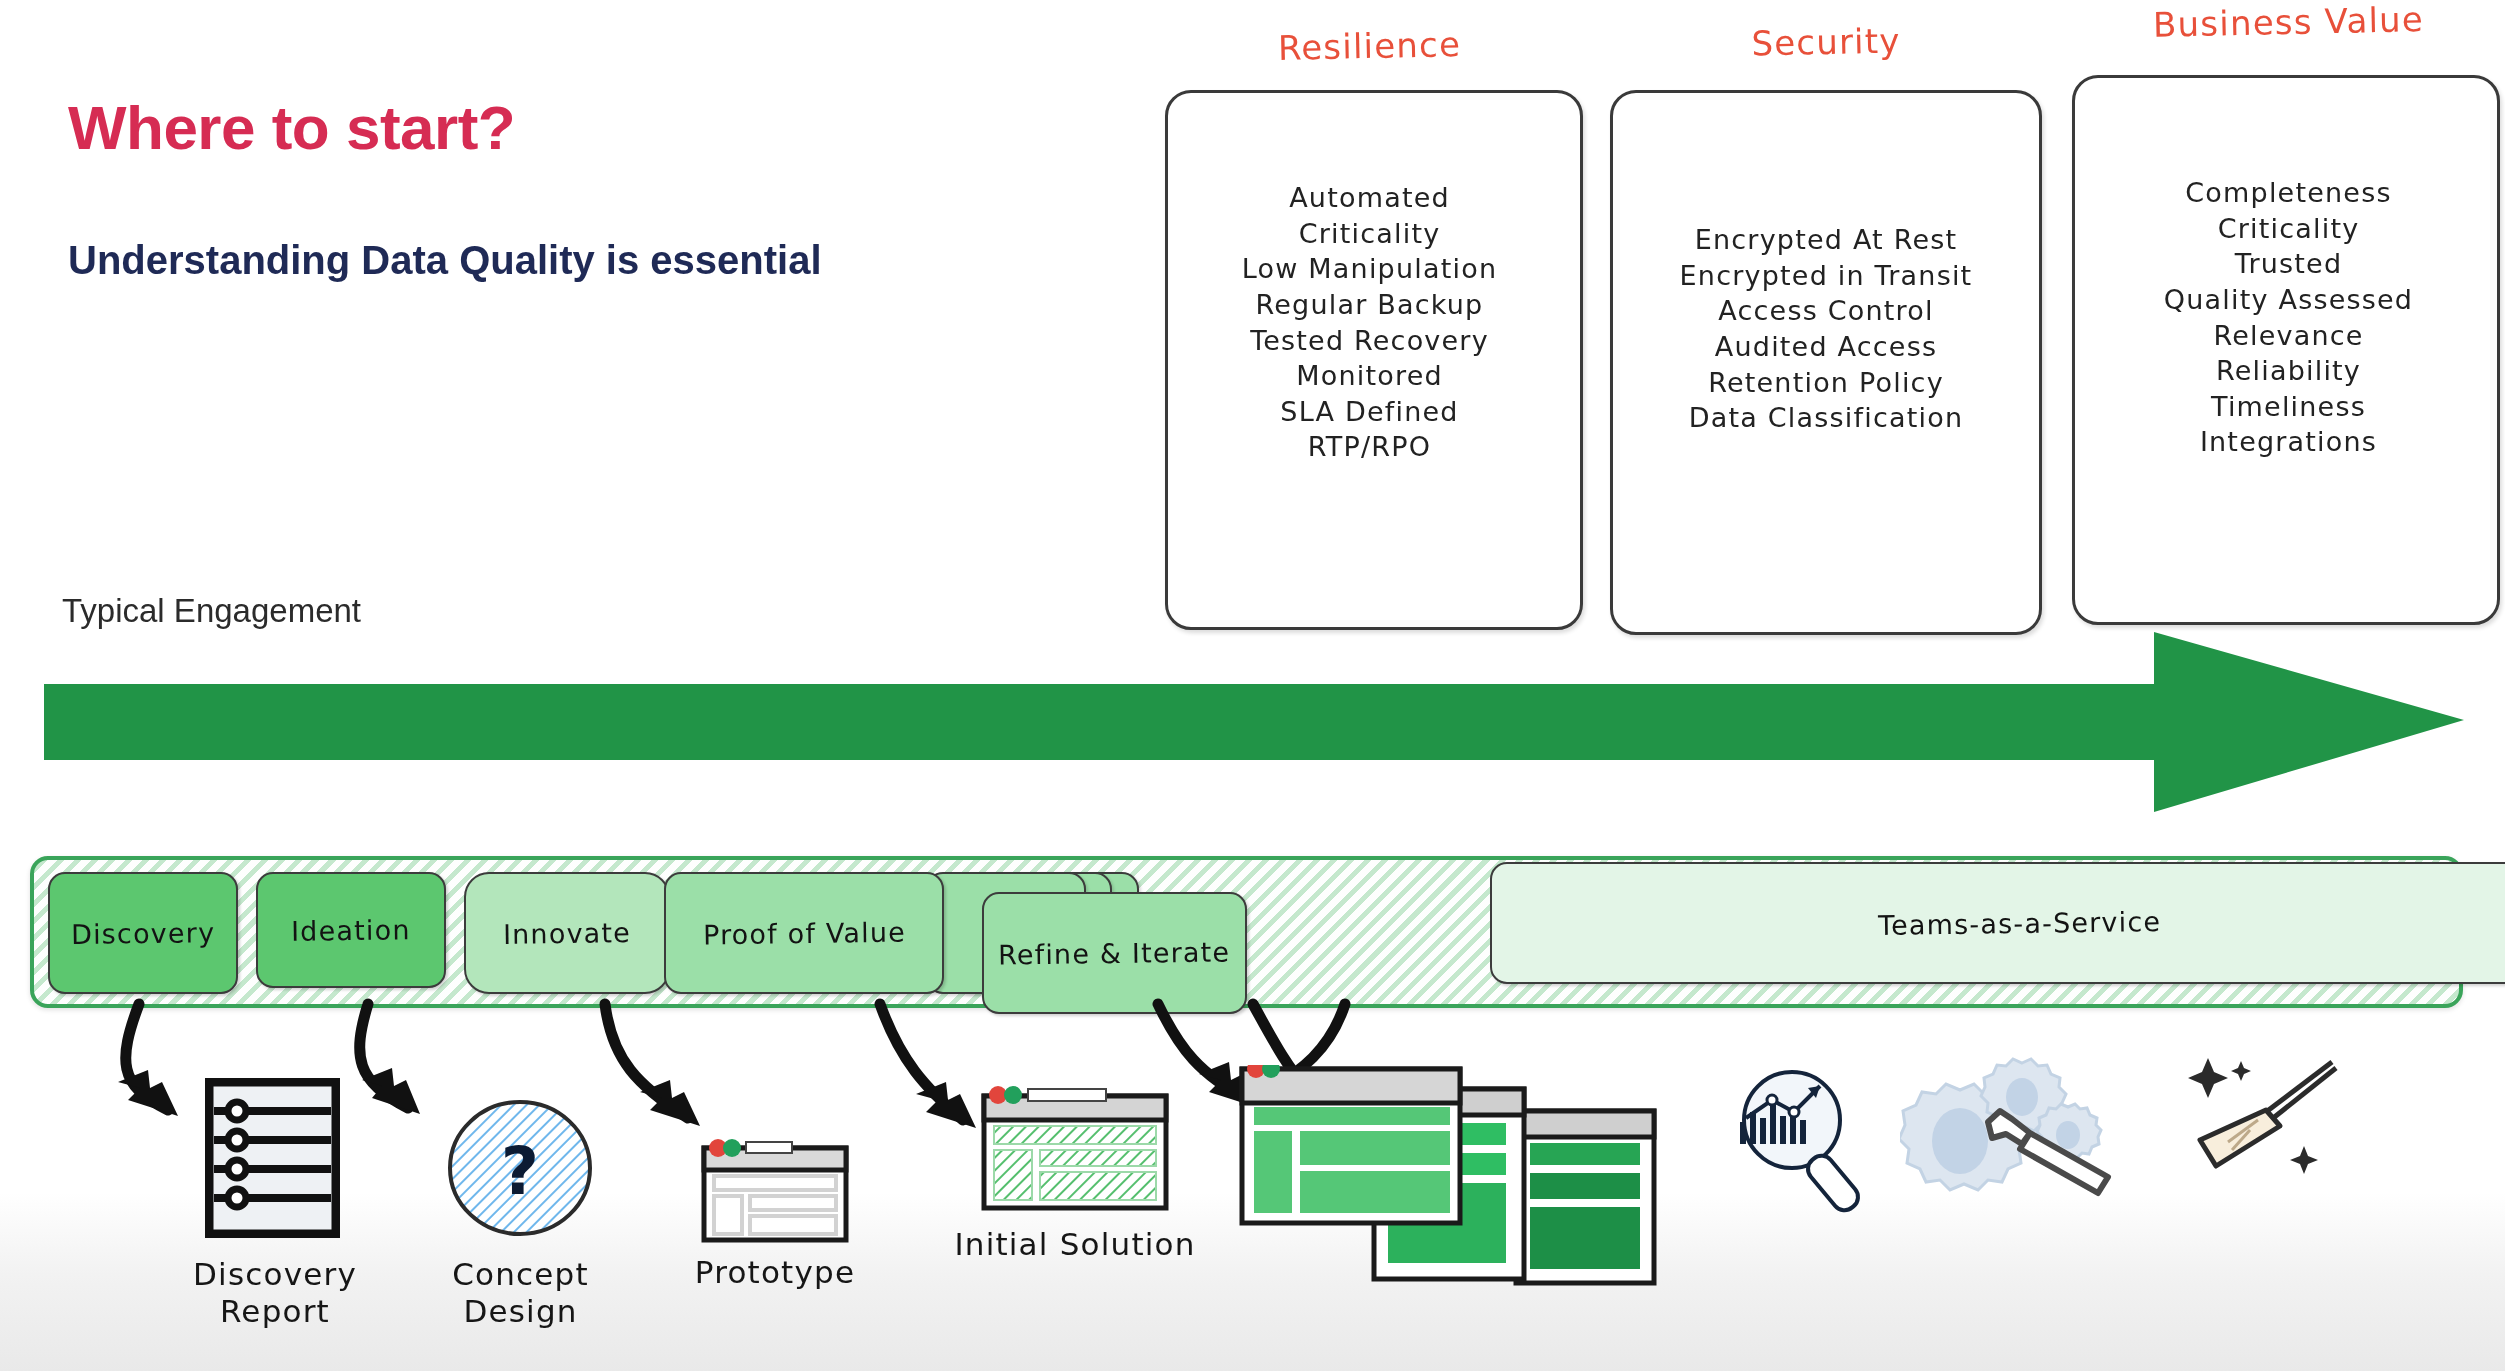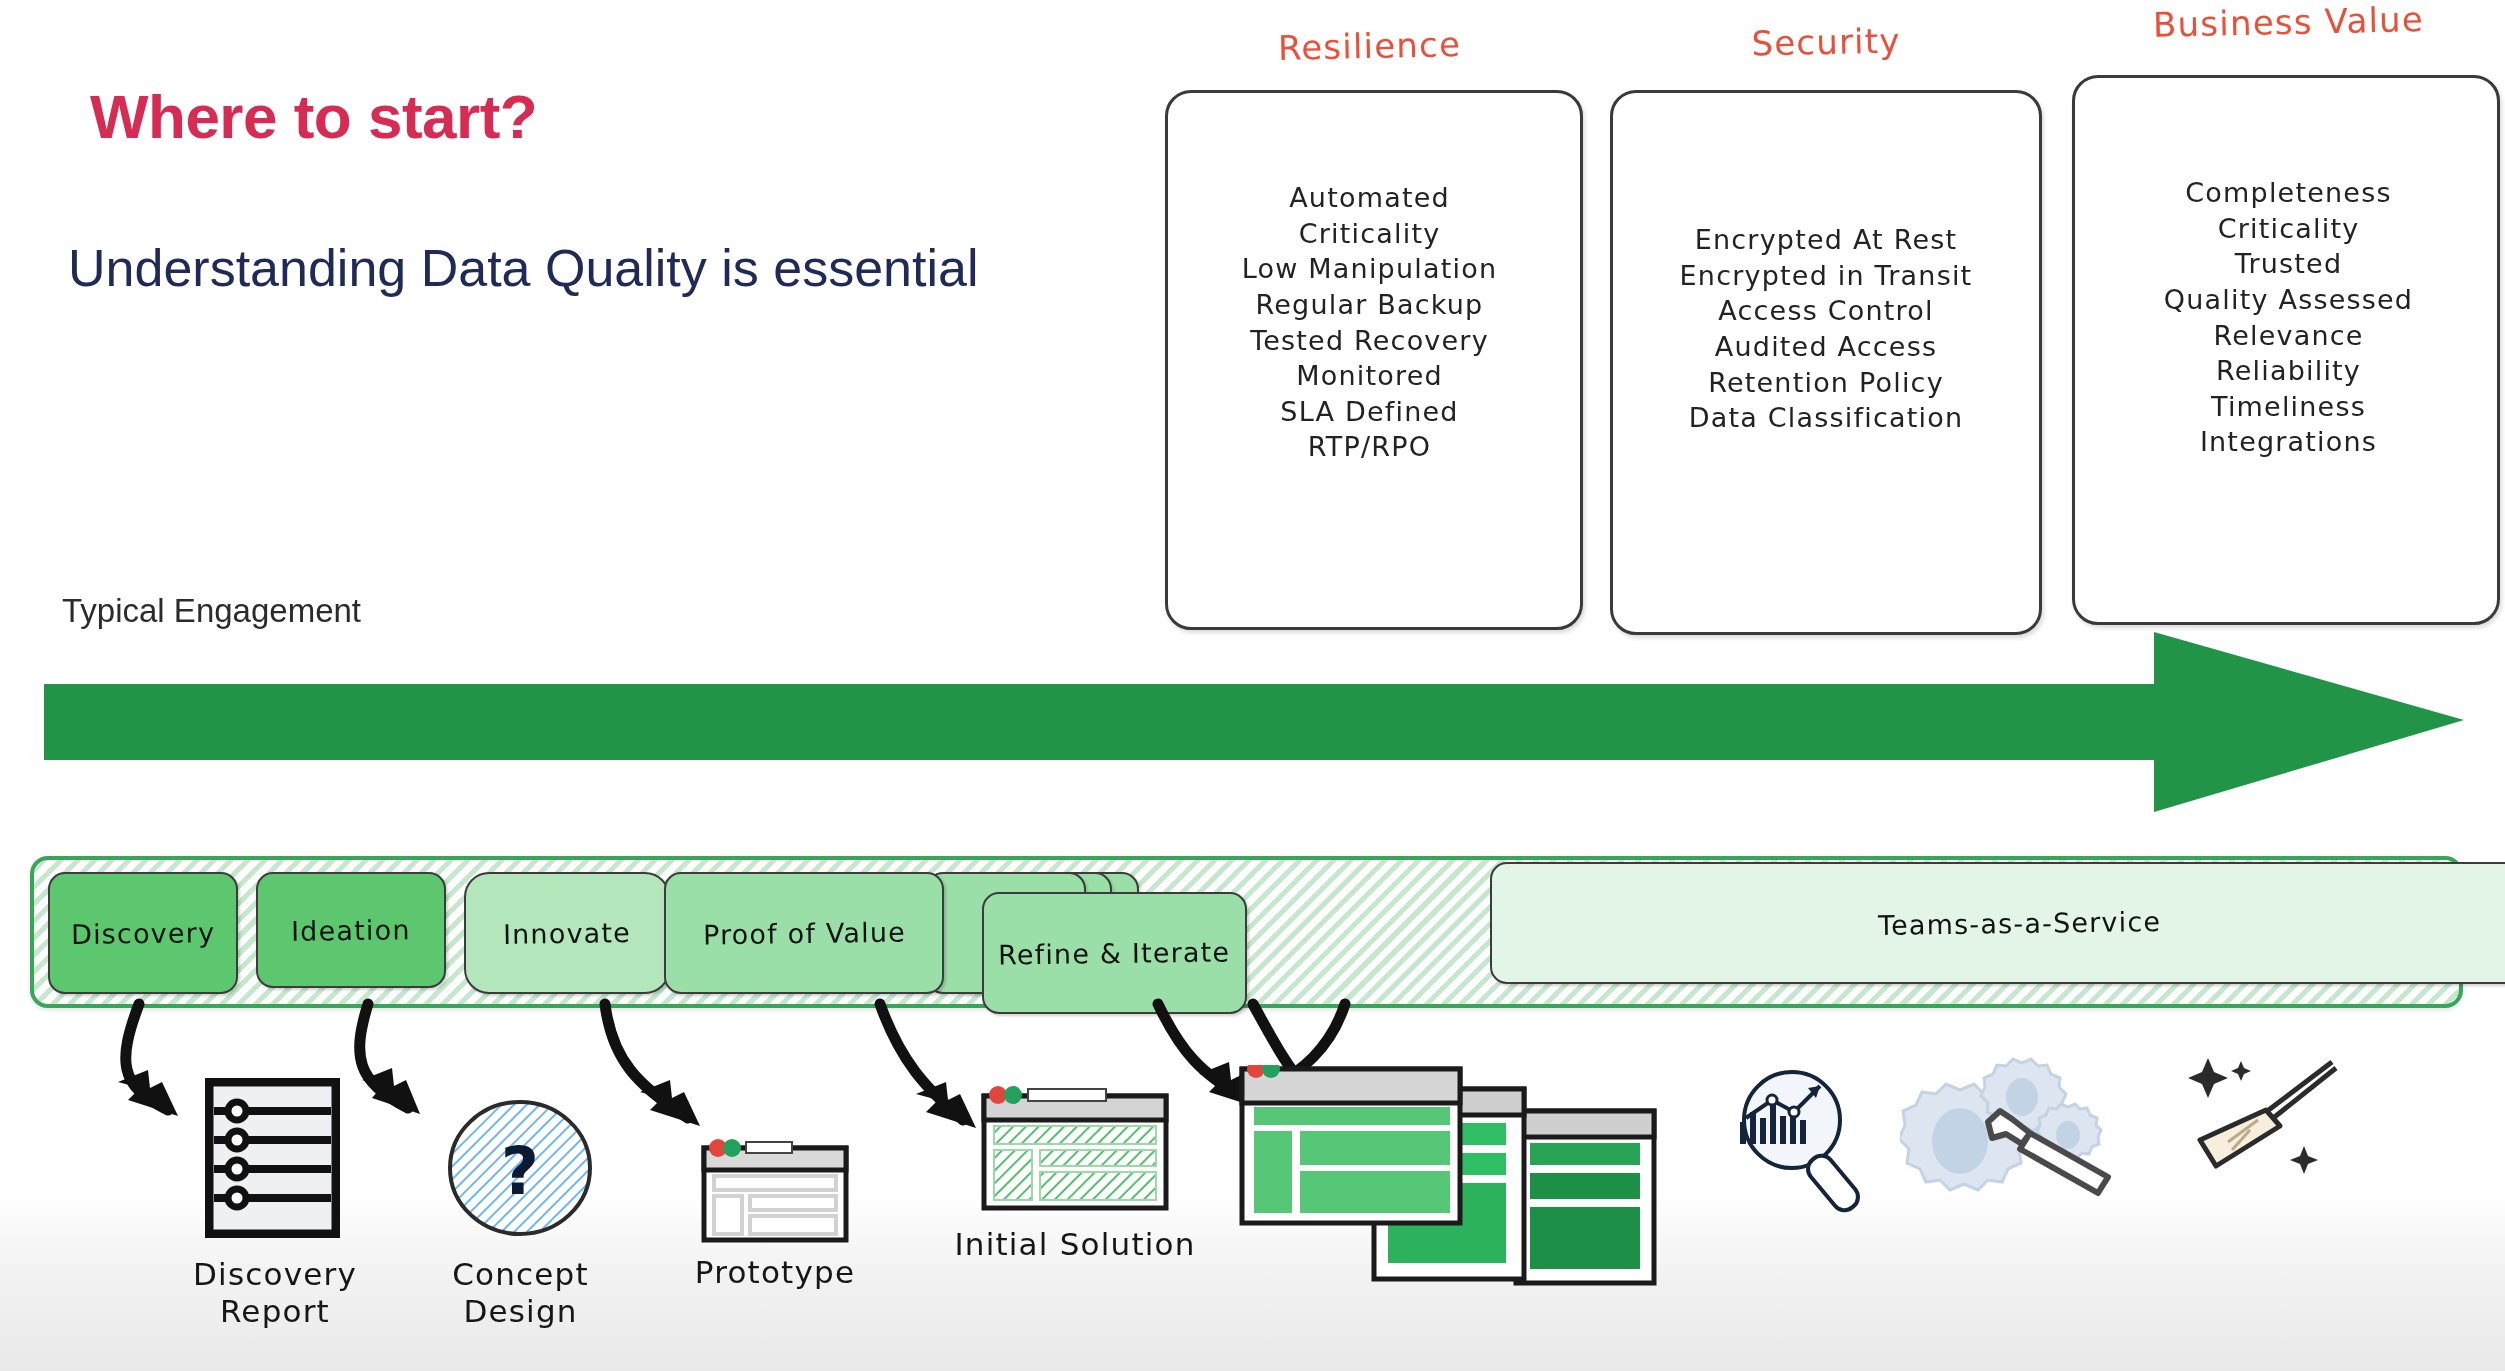"Where to start?" #title-block { margin-left: 22px -> none; top: 84px -> 95px }
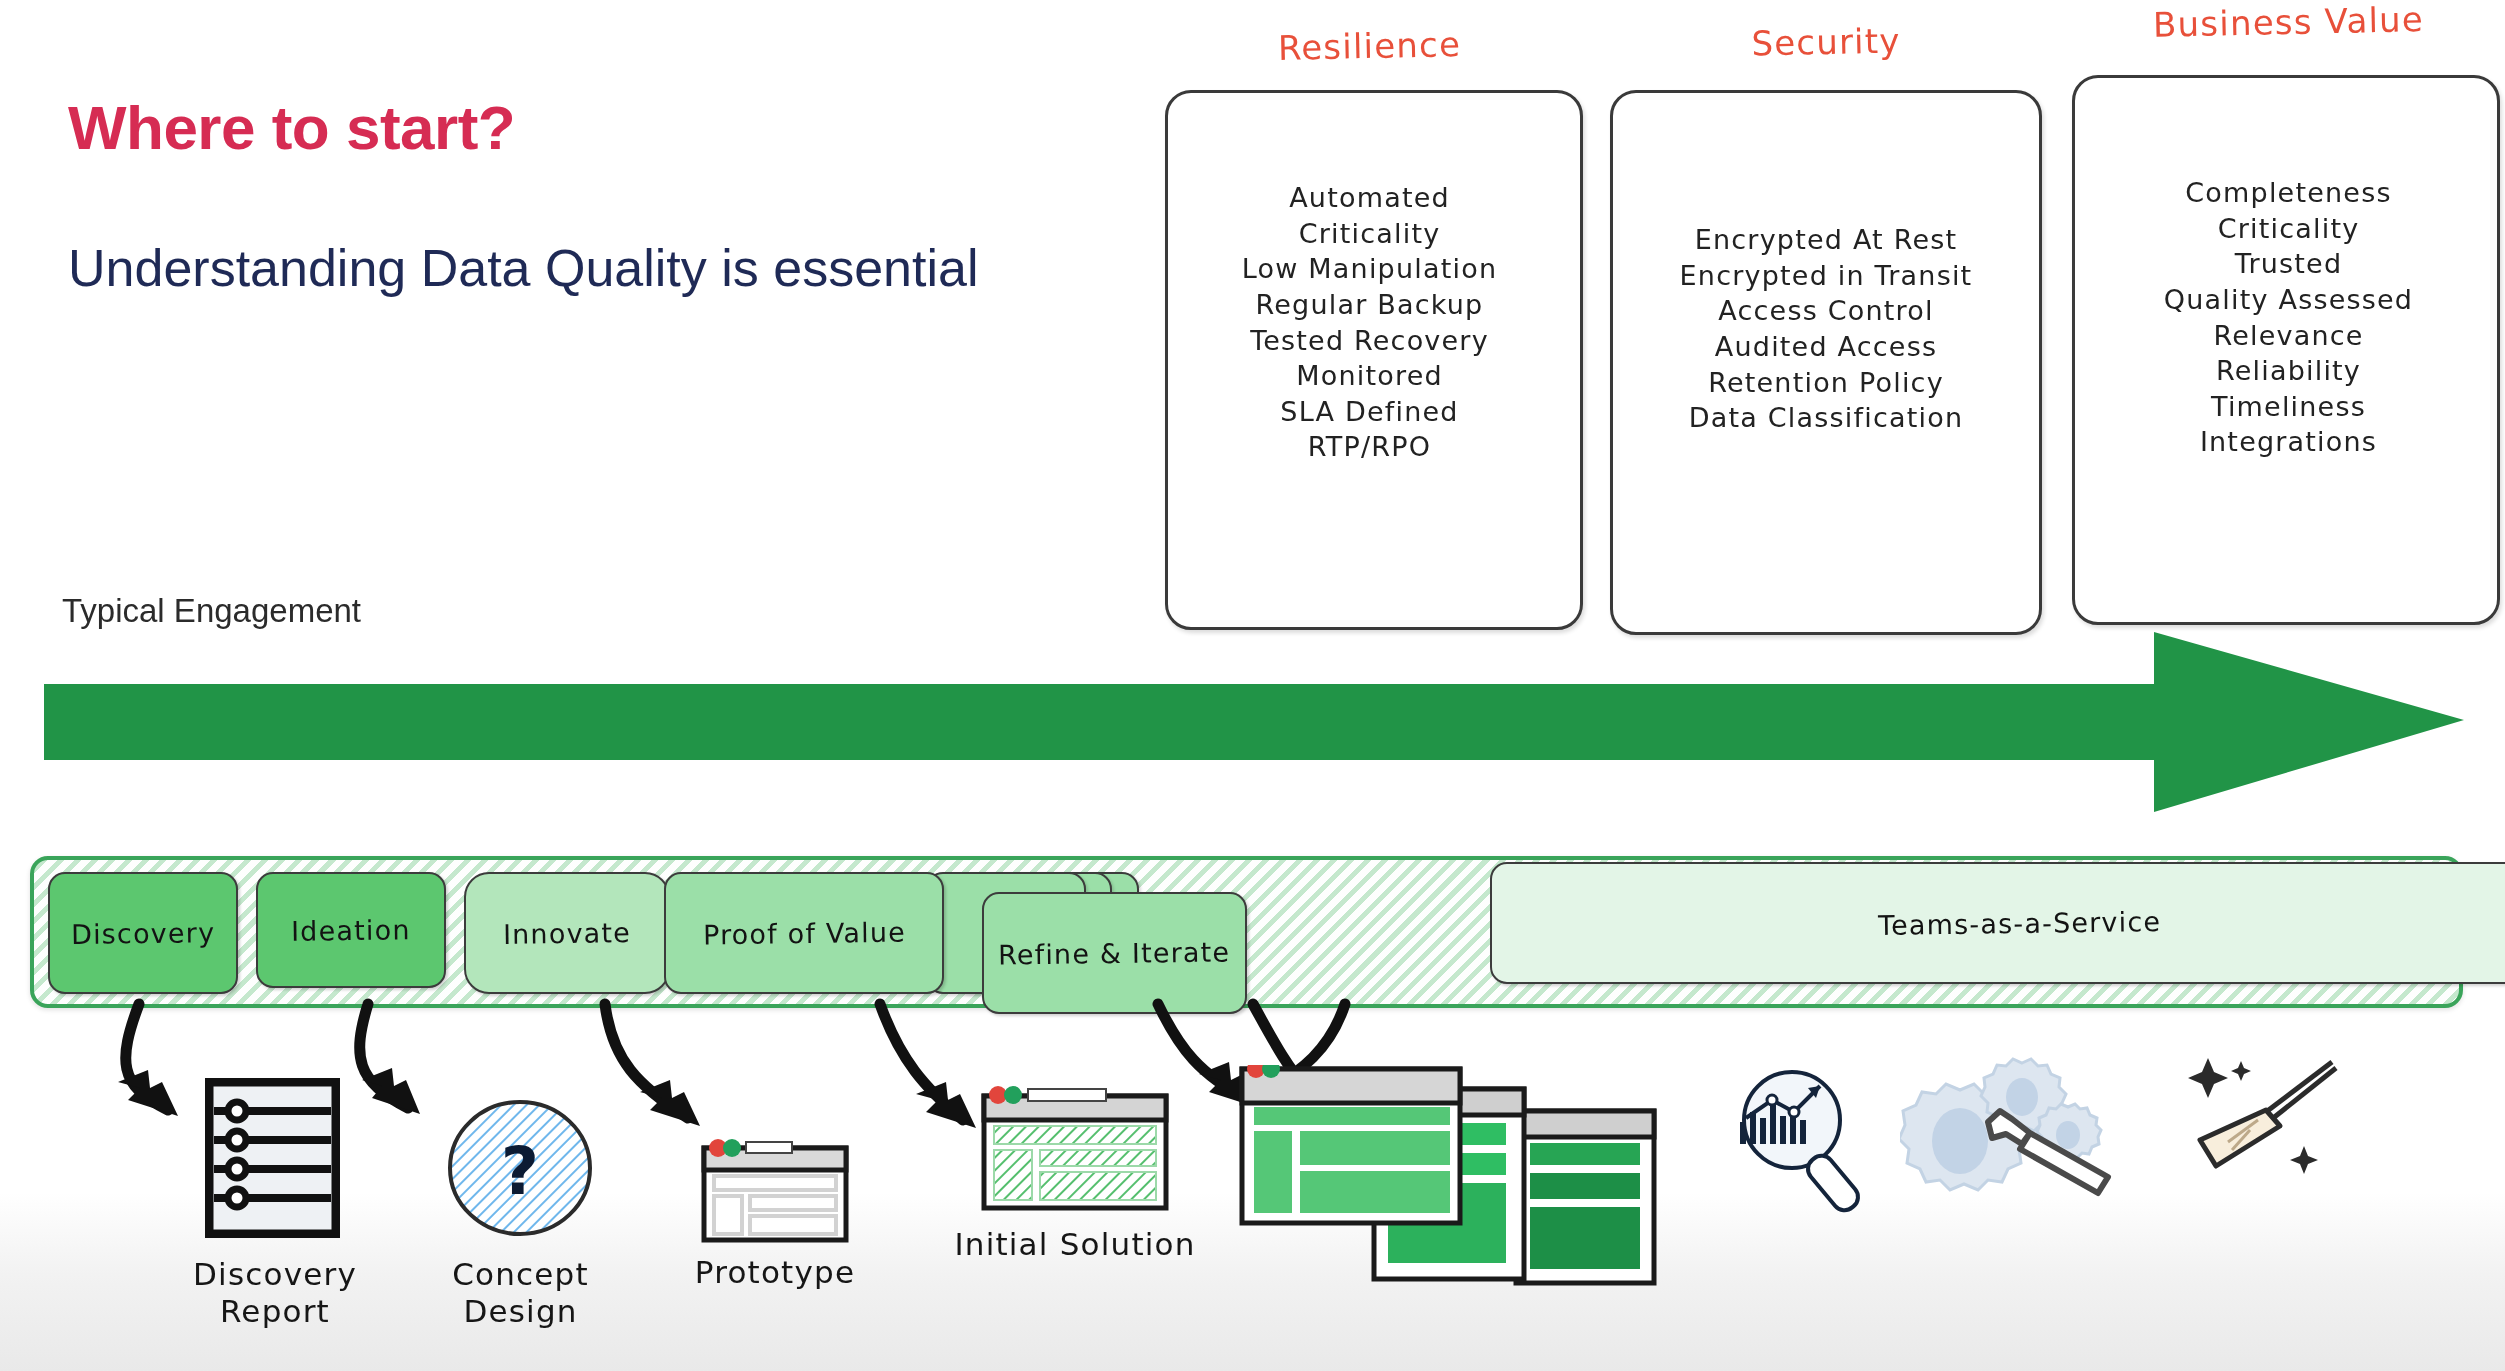"Understanding Data Quality is essential" #page-subtitle { font-size: 52px -> 40px; font-weight: 400 -> 700 }
